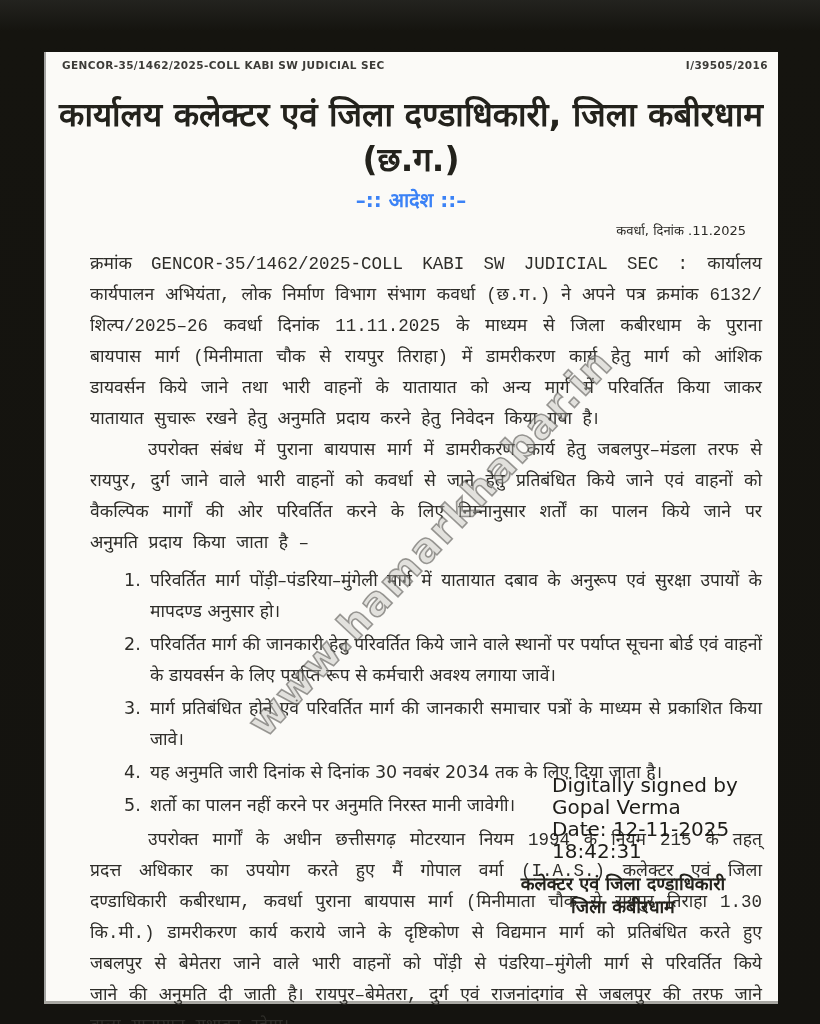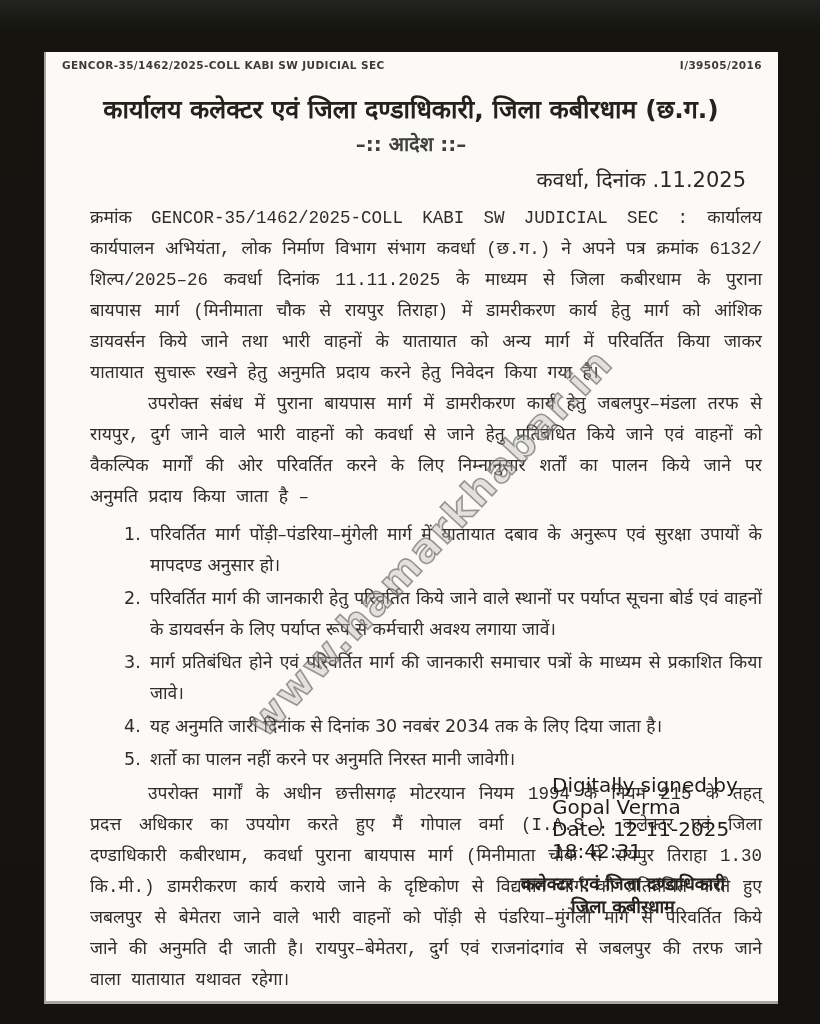"GENCOR-35/1462/2025-COLL KABI SW" .doc-header { padding: 7px 16px 0 18px -> 7px 10px 0 18px }
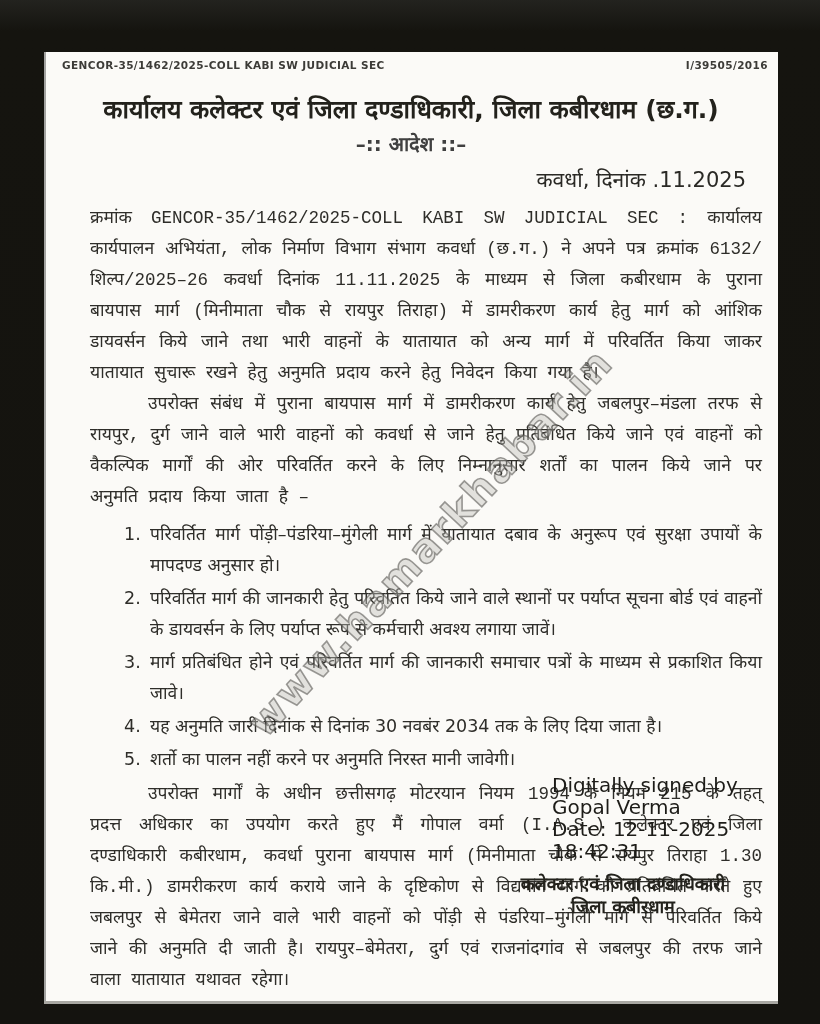"कार्यालय कलेक्टर एवं जिला दण्डाधिकारी," .doc-title { font-size: 25px -> 33px }
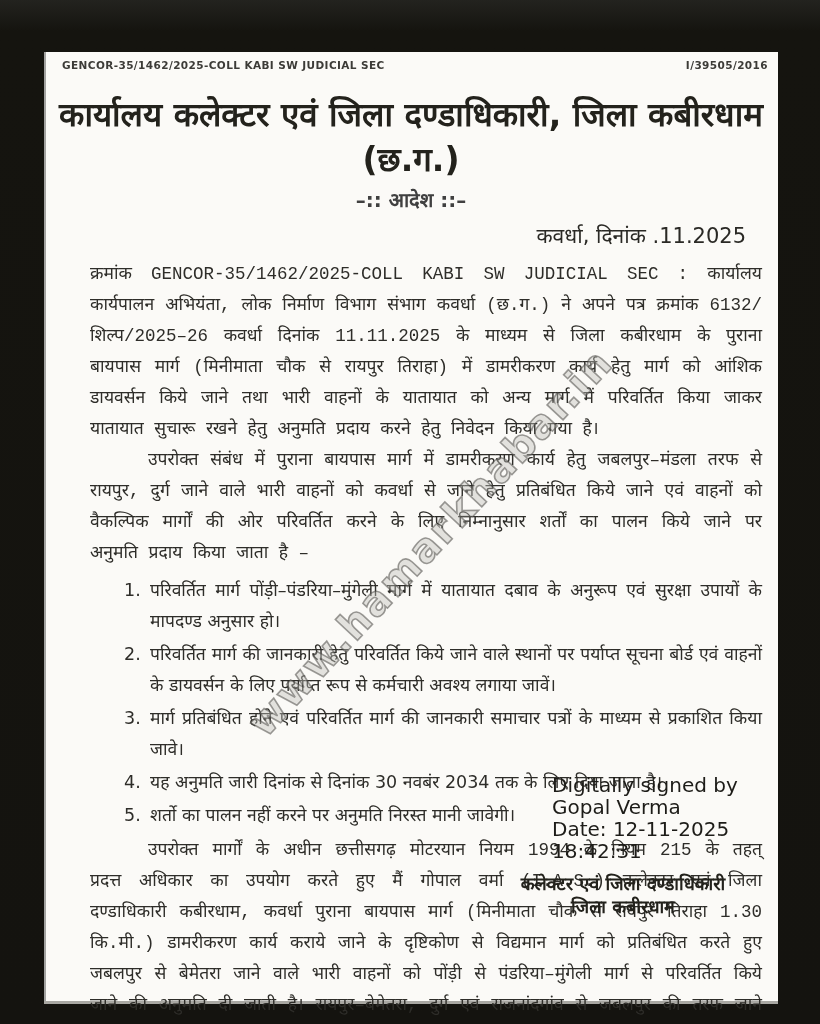"–:: आदेश ::–" .doc-subtitle { color: #404040 -> #3b82f6 }
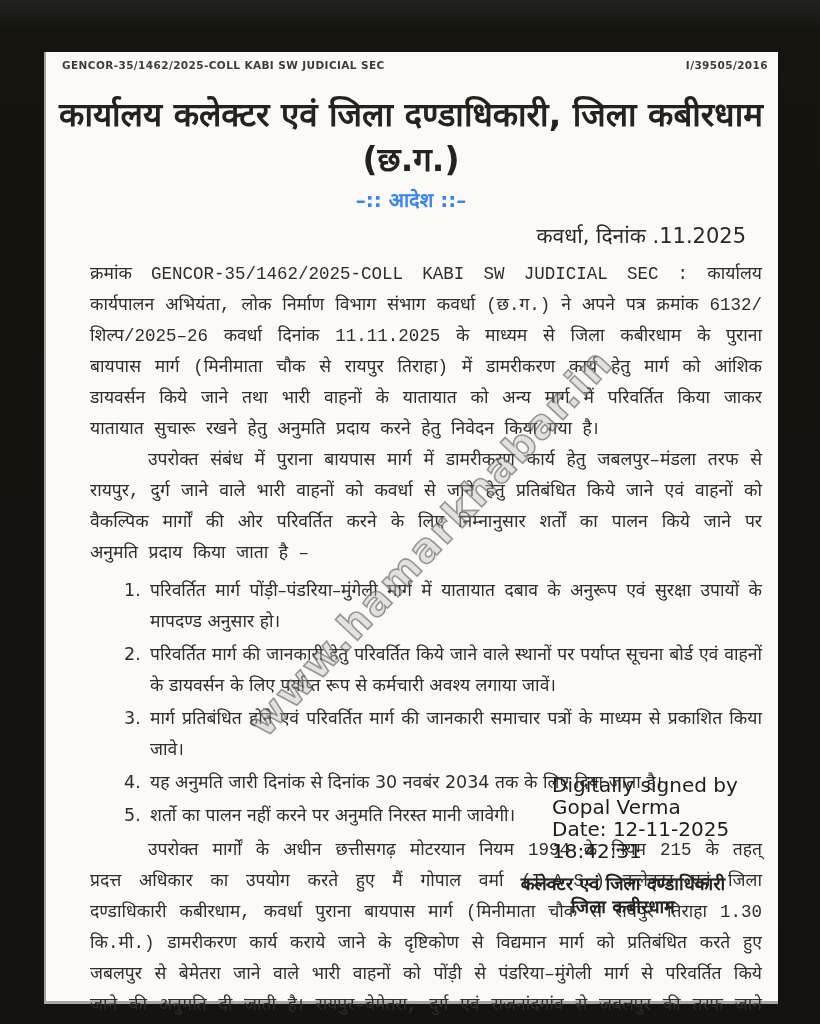"कवर्धा, दिनांक .11.2025" .date-line { font-size: 21px -> 13px }
